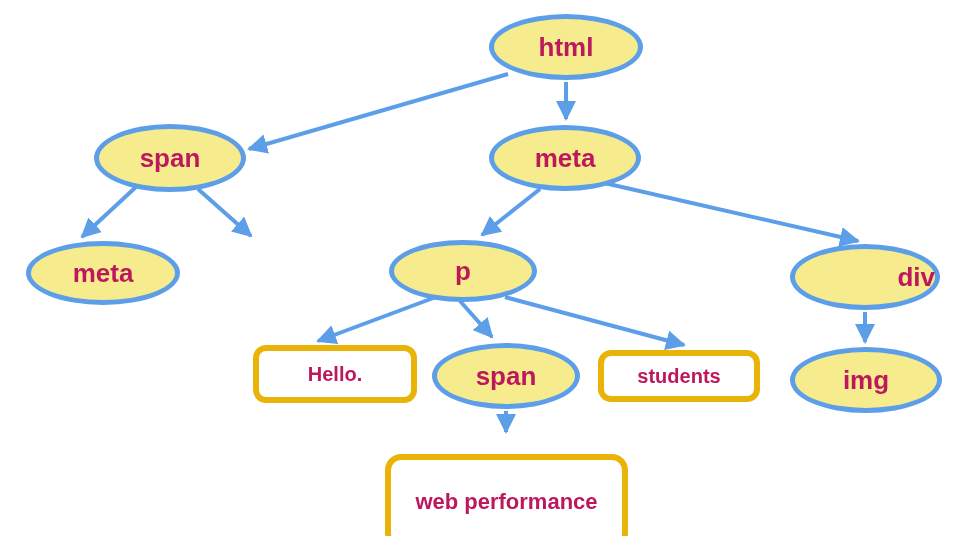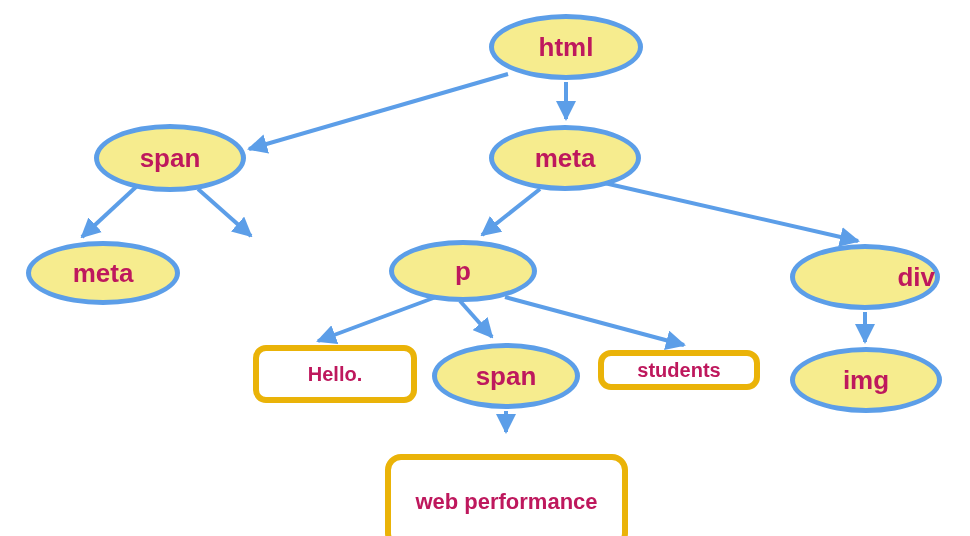"students" div.node { height: 40px -> 52px }
